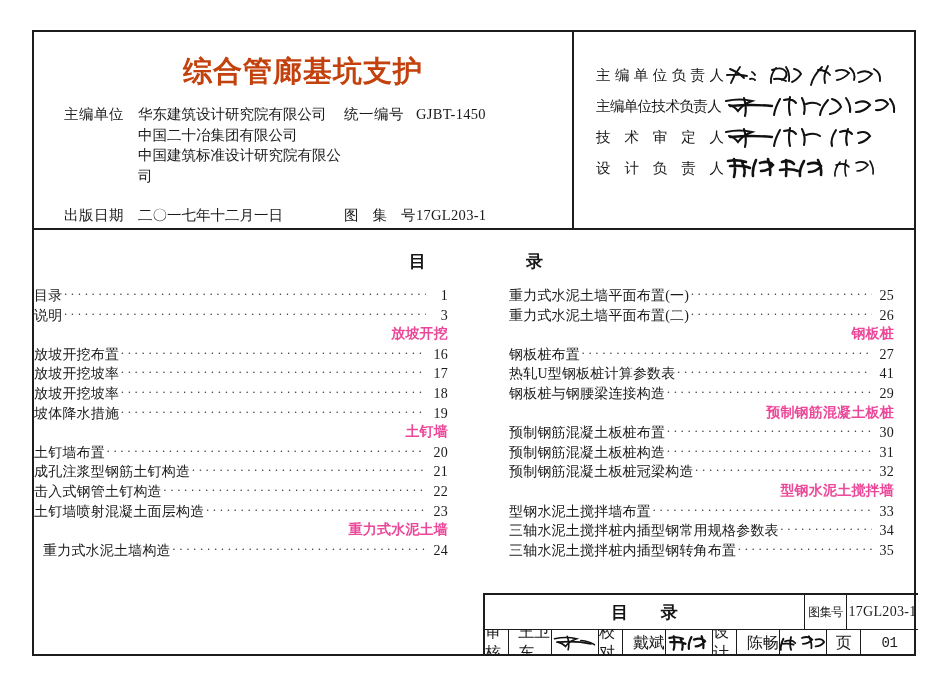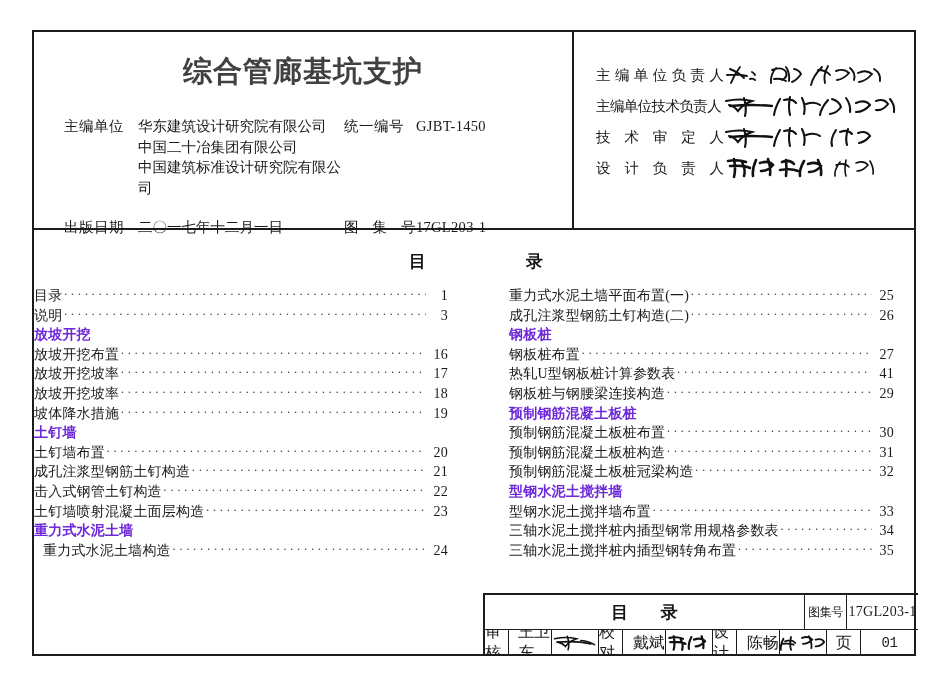"综合管廊基坑支护" #doc-title { color: #404040 -> #c2410c }
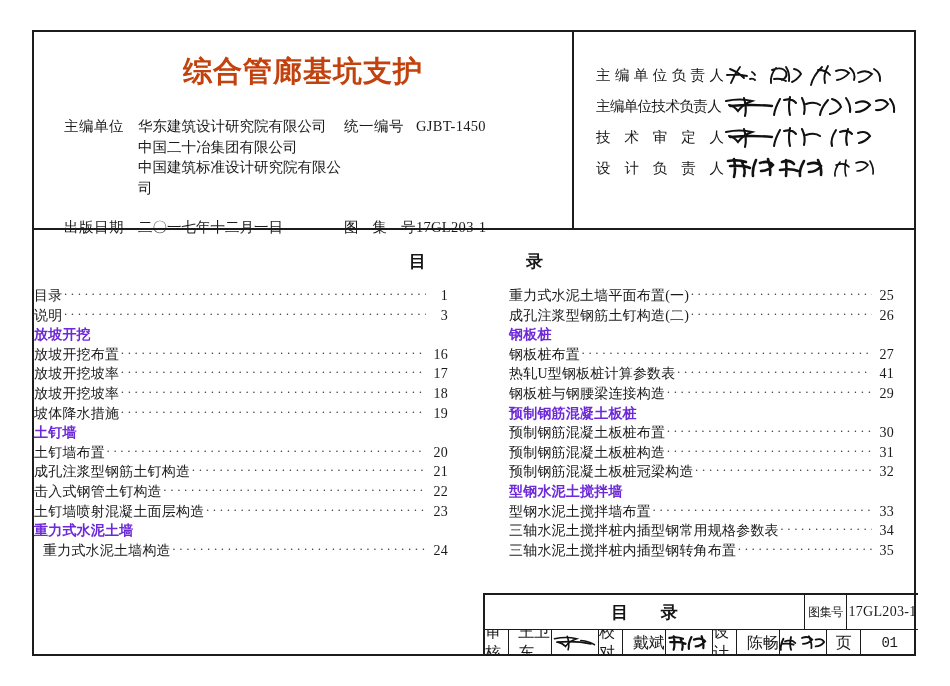"主编单位" #row-units { margin-top: 24px -> 12px }
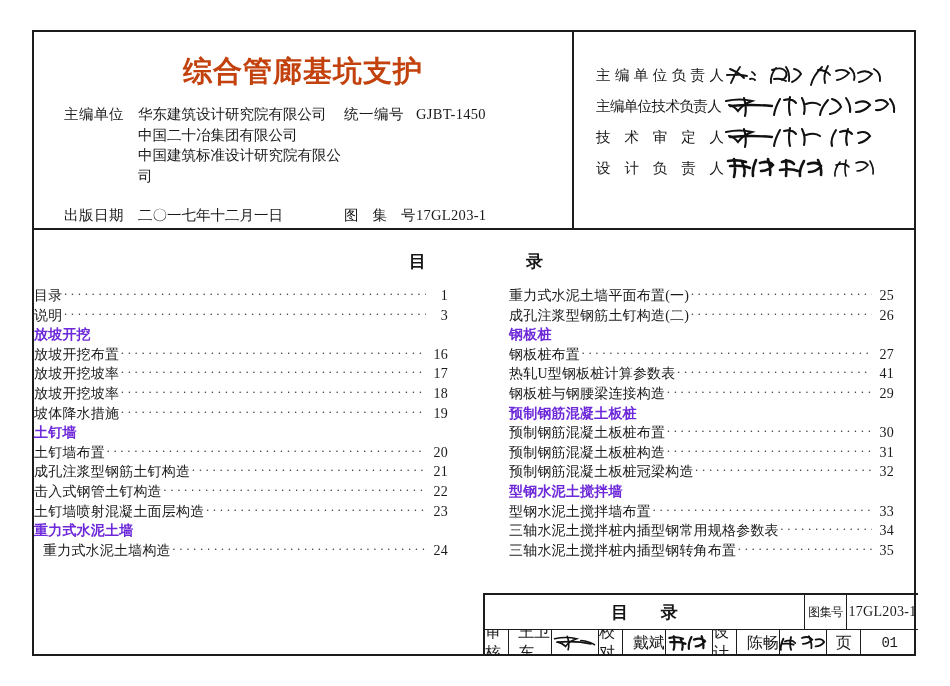"成孔注浆型钢筋土钉构造(二)" span.toc-title { text: 成孔注浆型钢筋土钉构造 -> 重力式水泥土墙平面布置 }
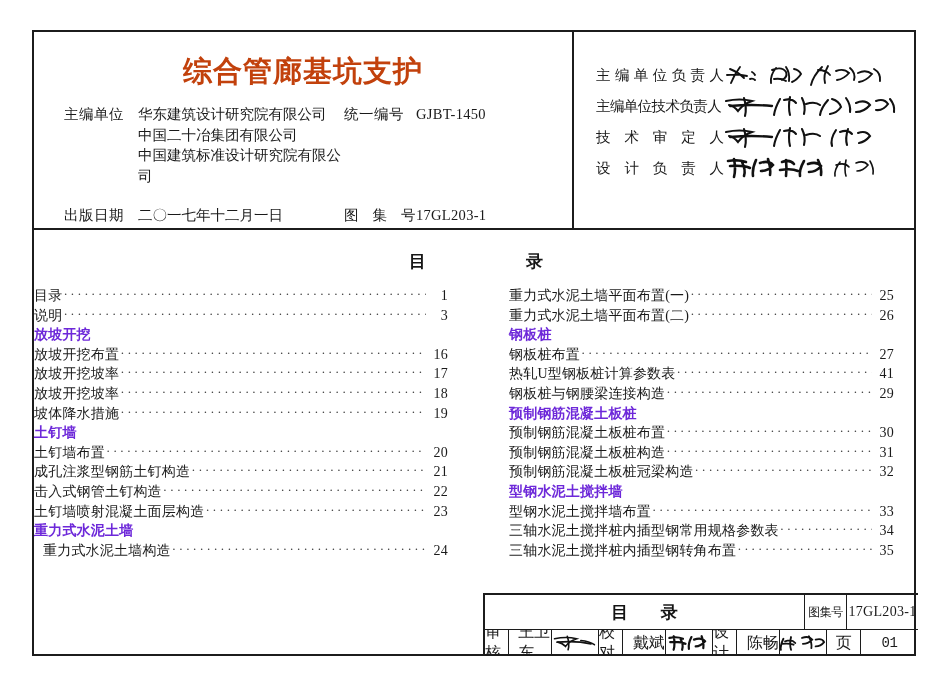"放坡开挖" .toc-section { color: #6d28d9 -> #ec4899; font-family: Liberation Serif, serif -> Liberation Mono, monospace; text-align: none -> right }
